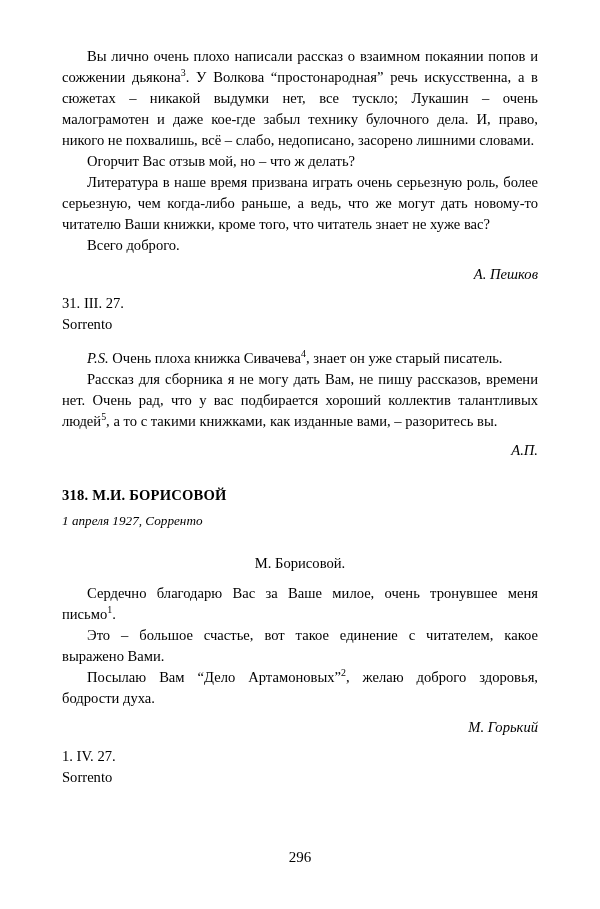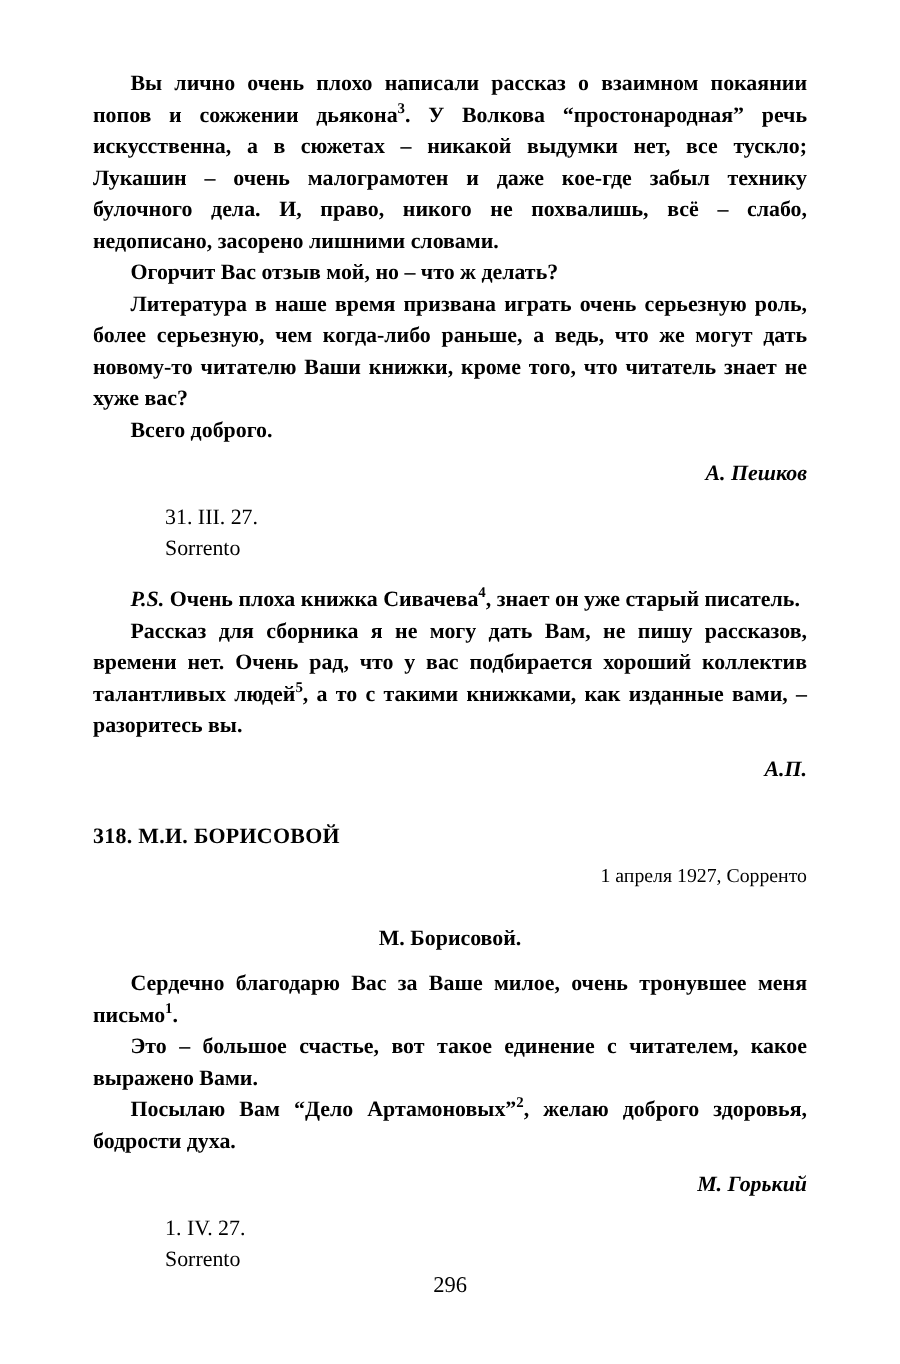"Вы лично очень плохо написали" p { font-weight: bold -> none }
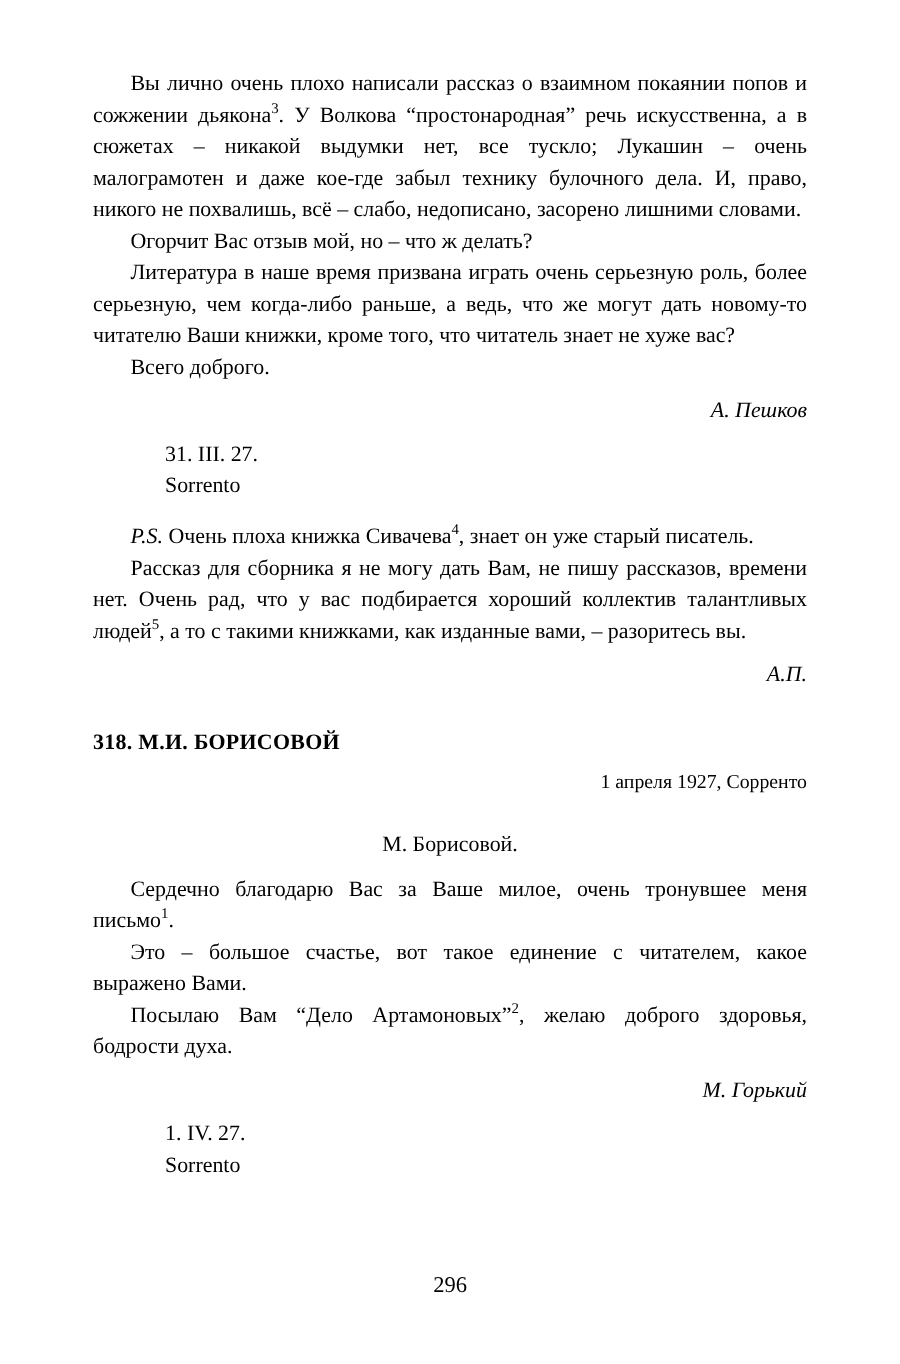"31. III. 27." .sig-block div { margin-left: 48px -> none }
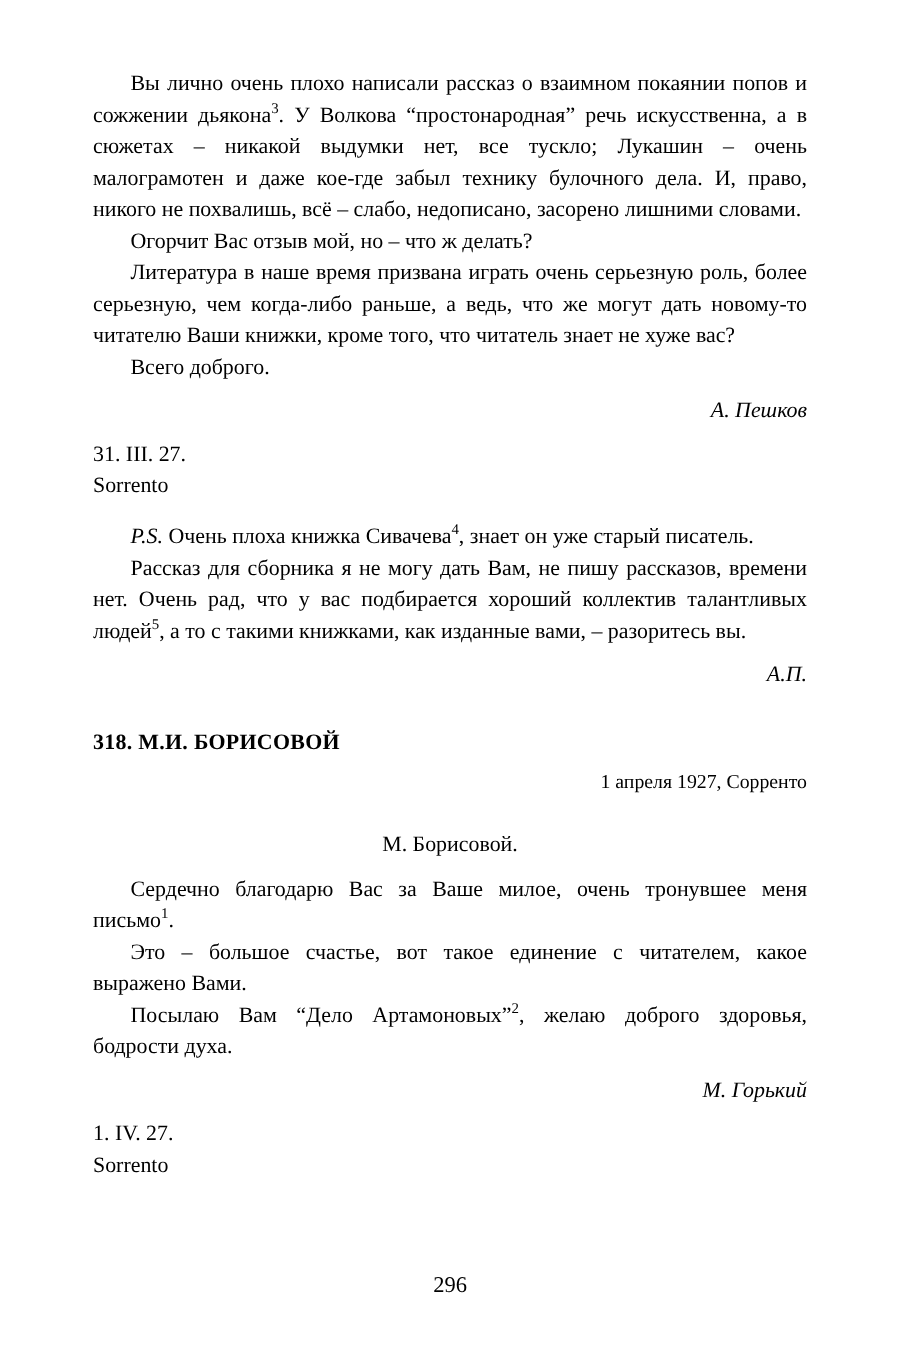"1 апреля 1927, Сорренто" .letter-date { font-style: none -> italic; text-align: right -> left }
